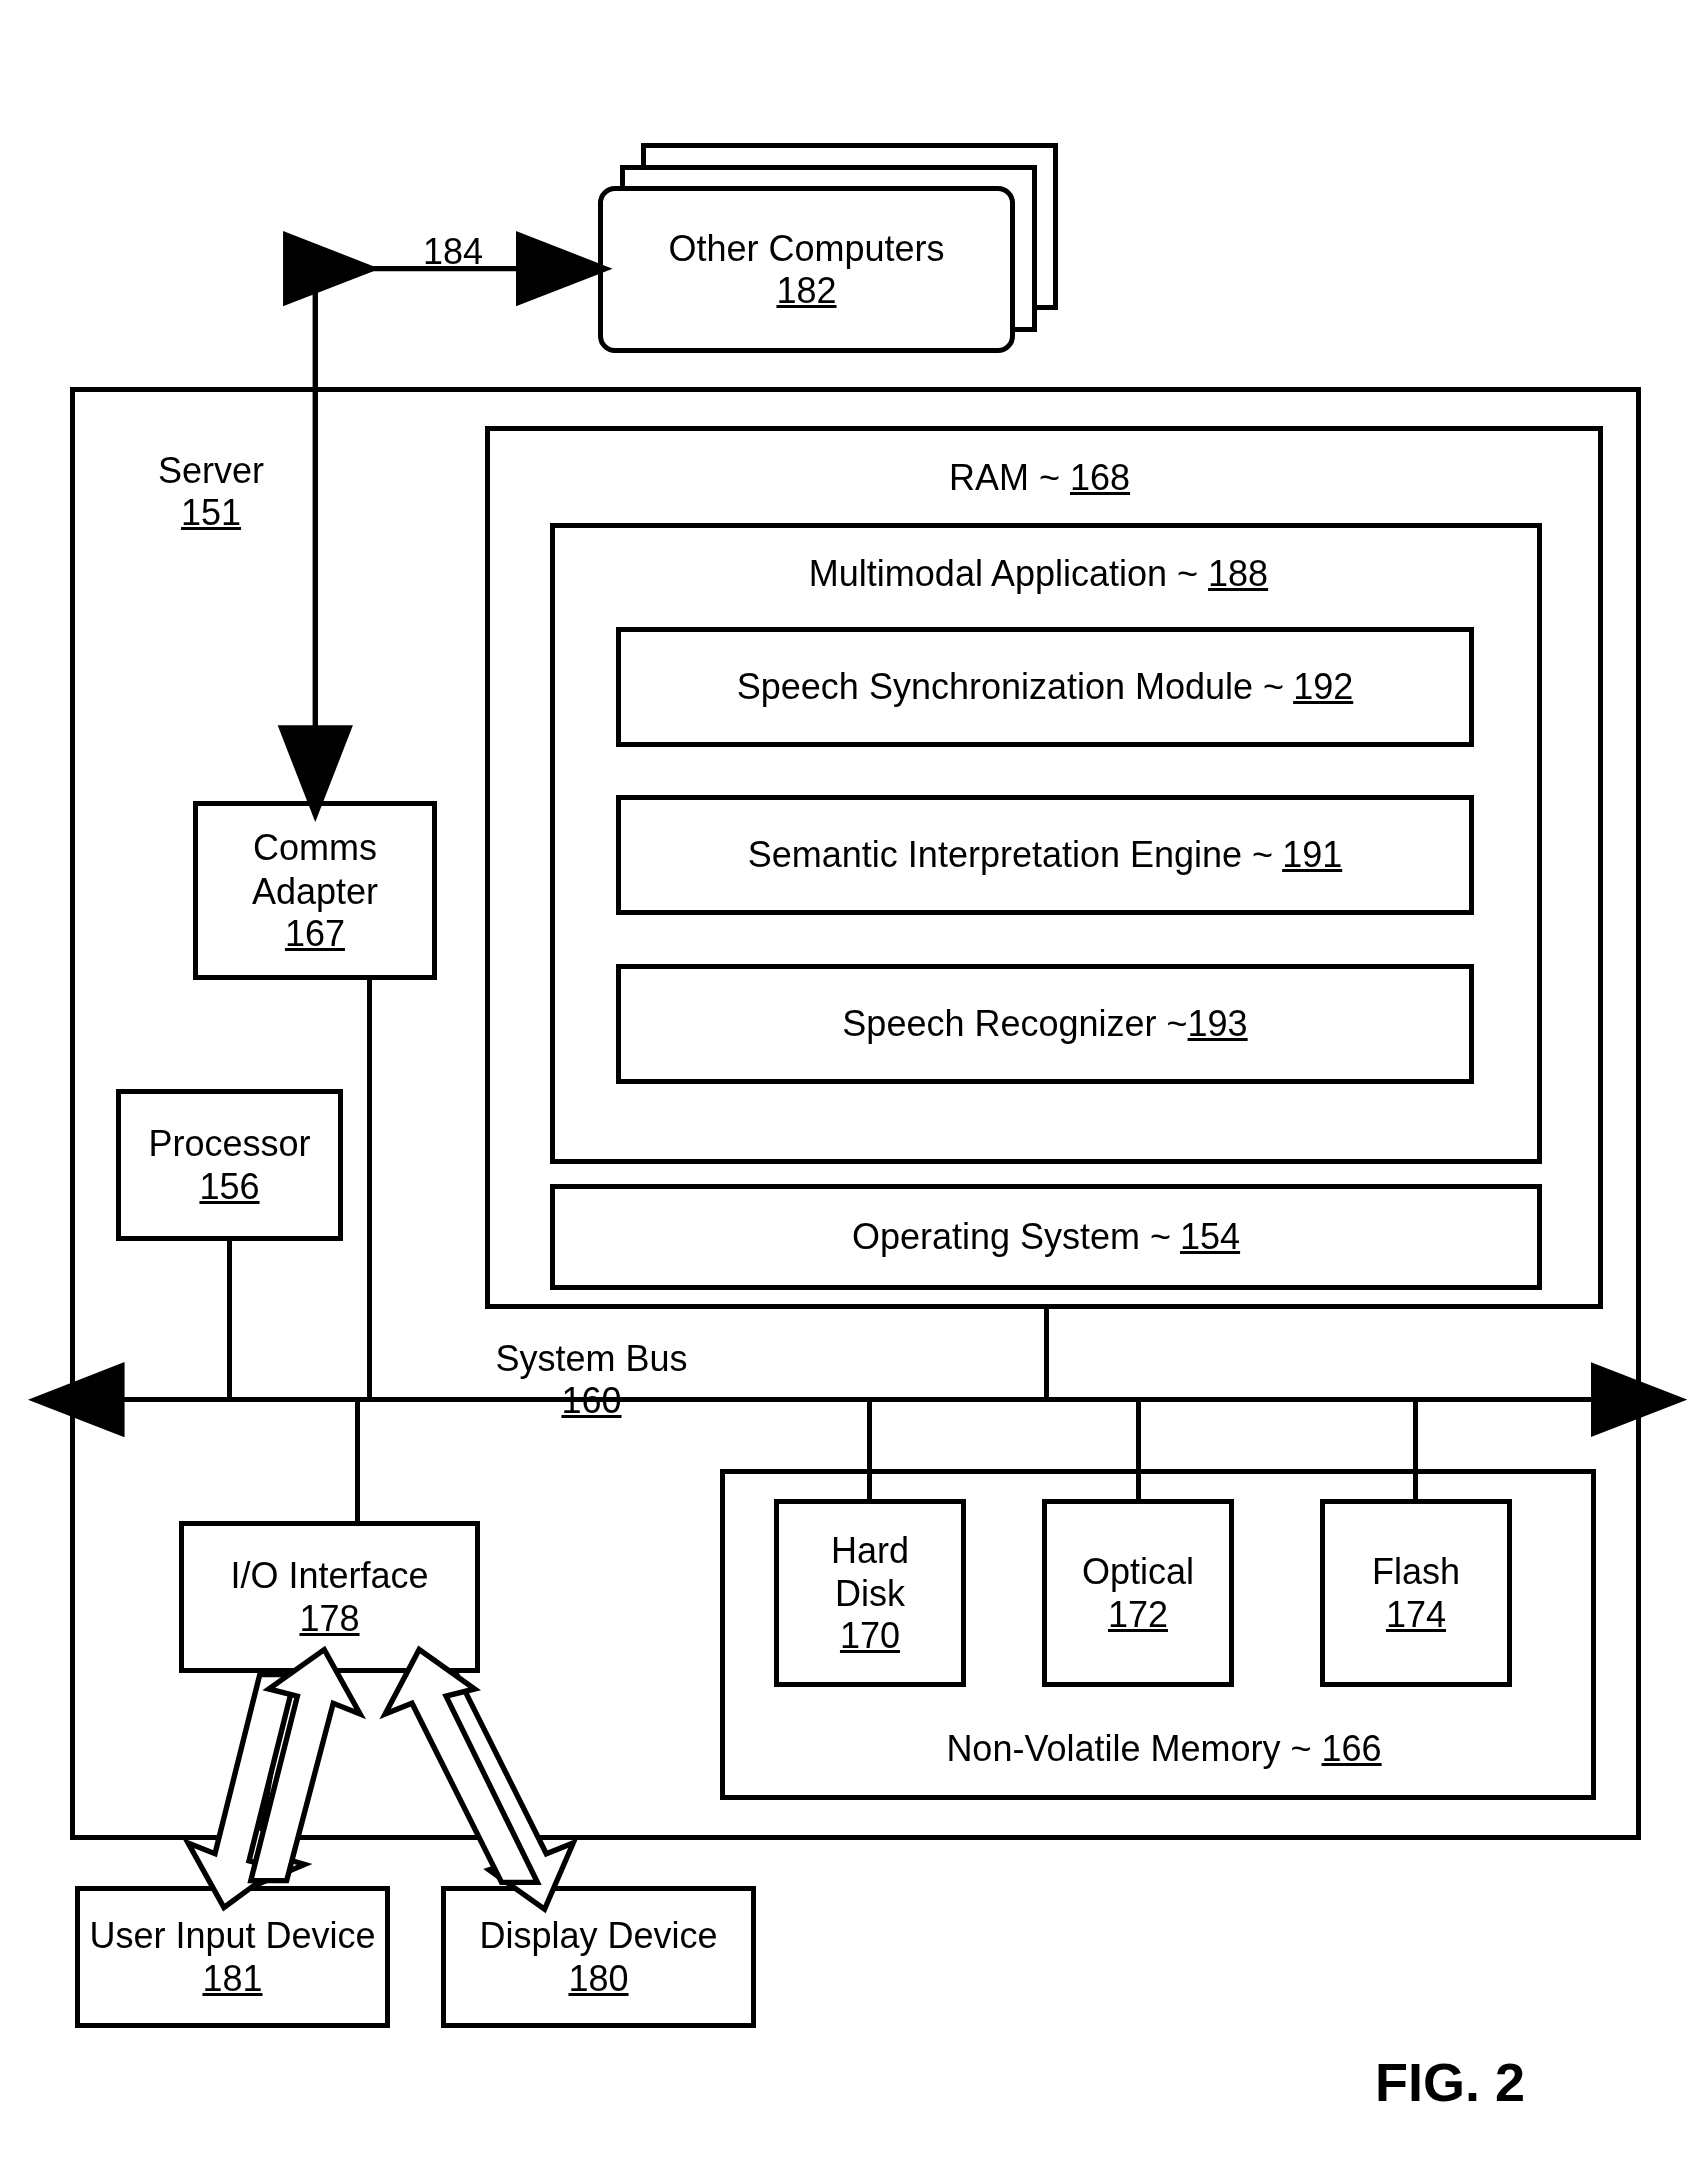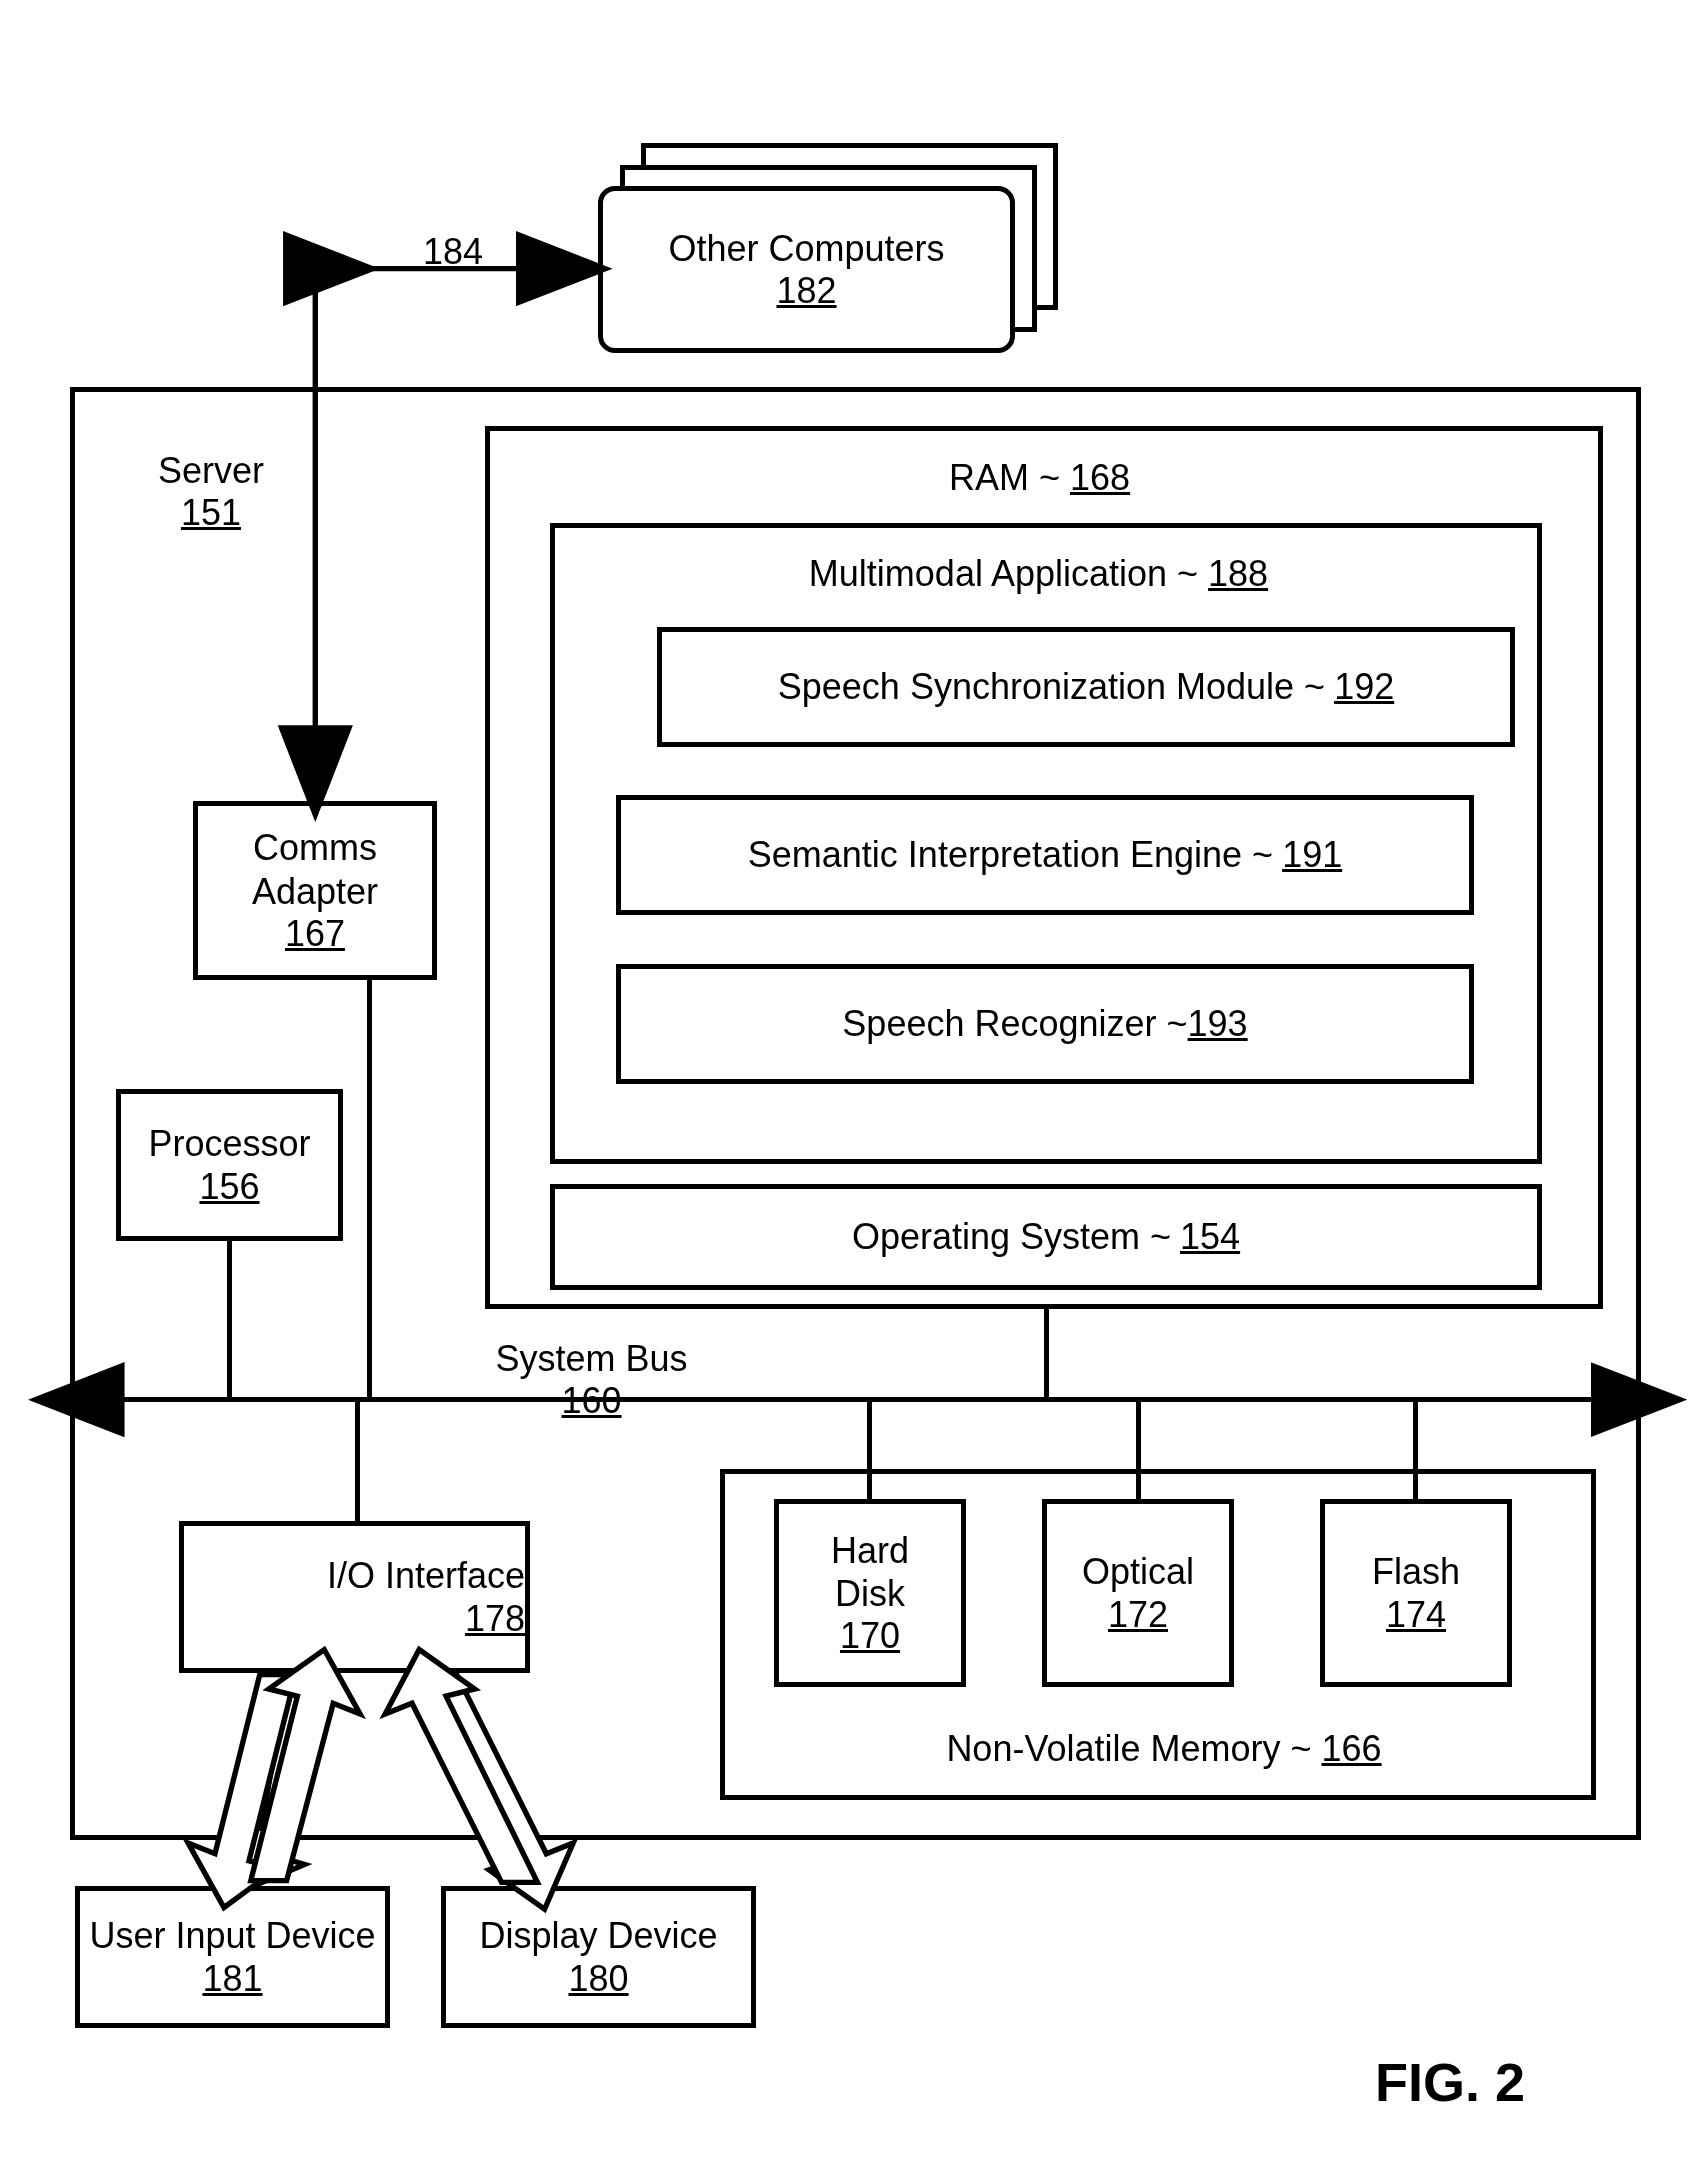"Speech Synchronization Module ~" div.box { margin-left: 41px -> none }
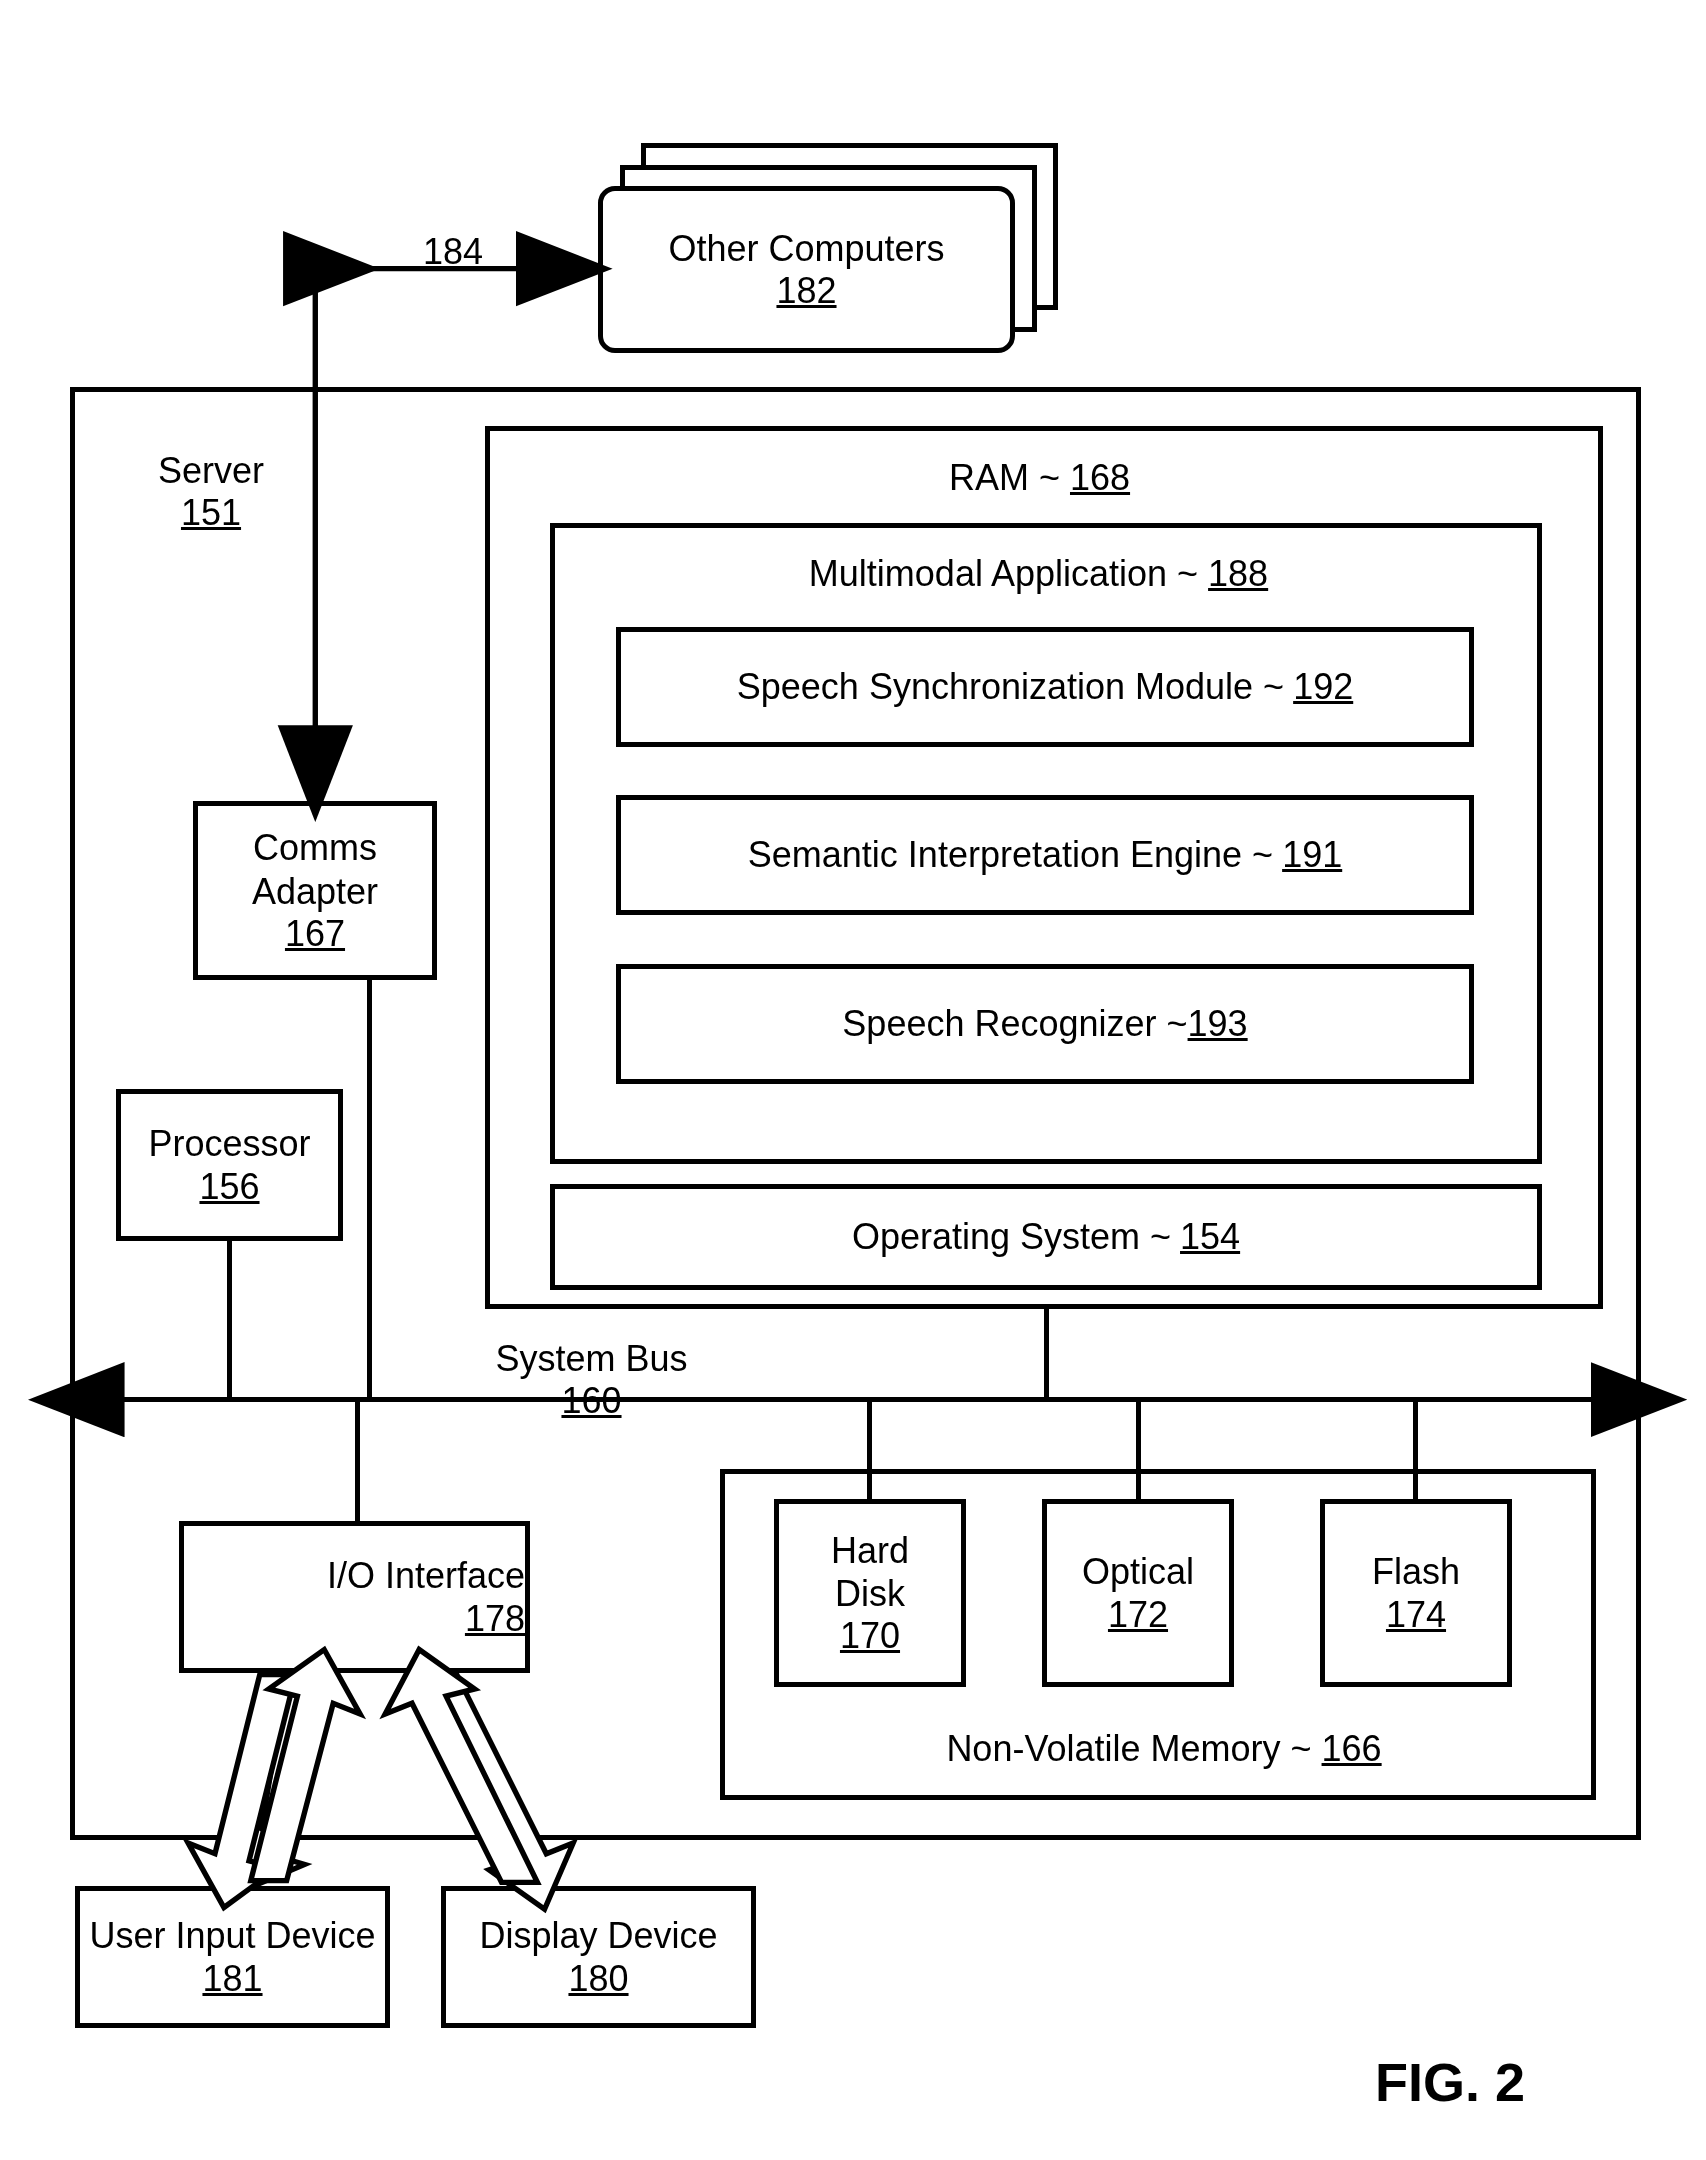"I/O Interface" div.box { align-items: flex-end -> none; width: 351px -> 301px }
